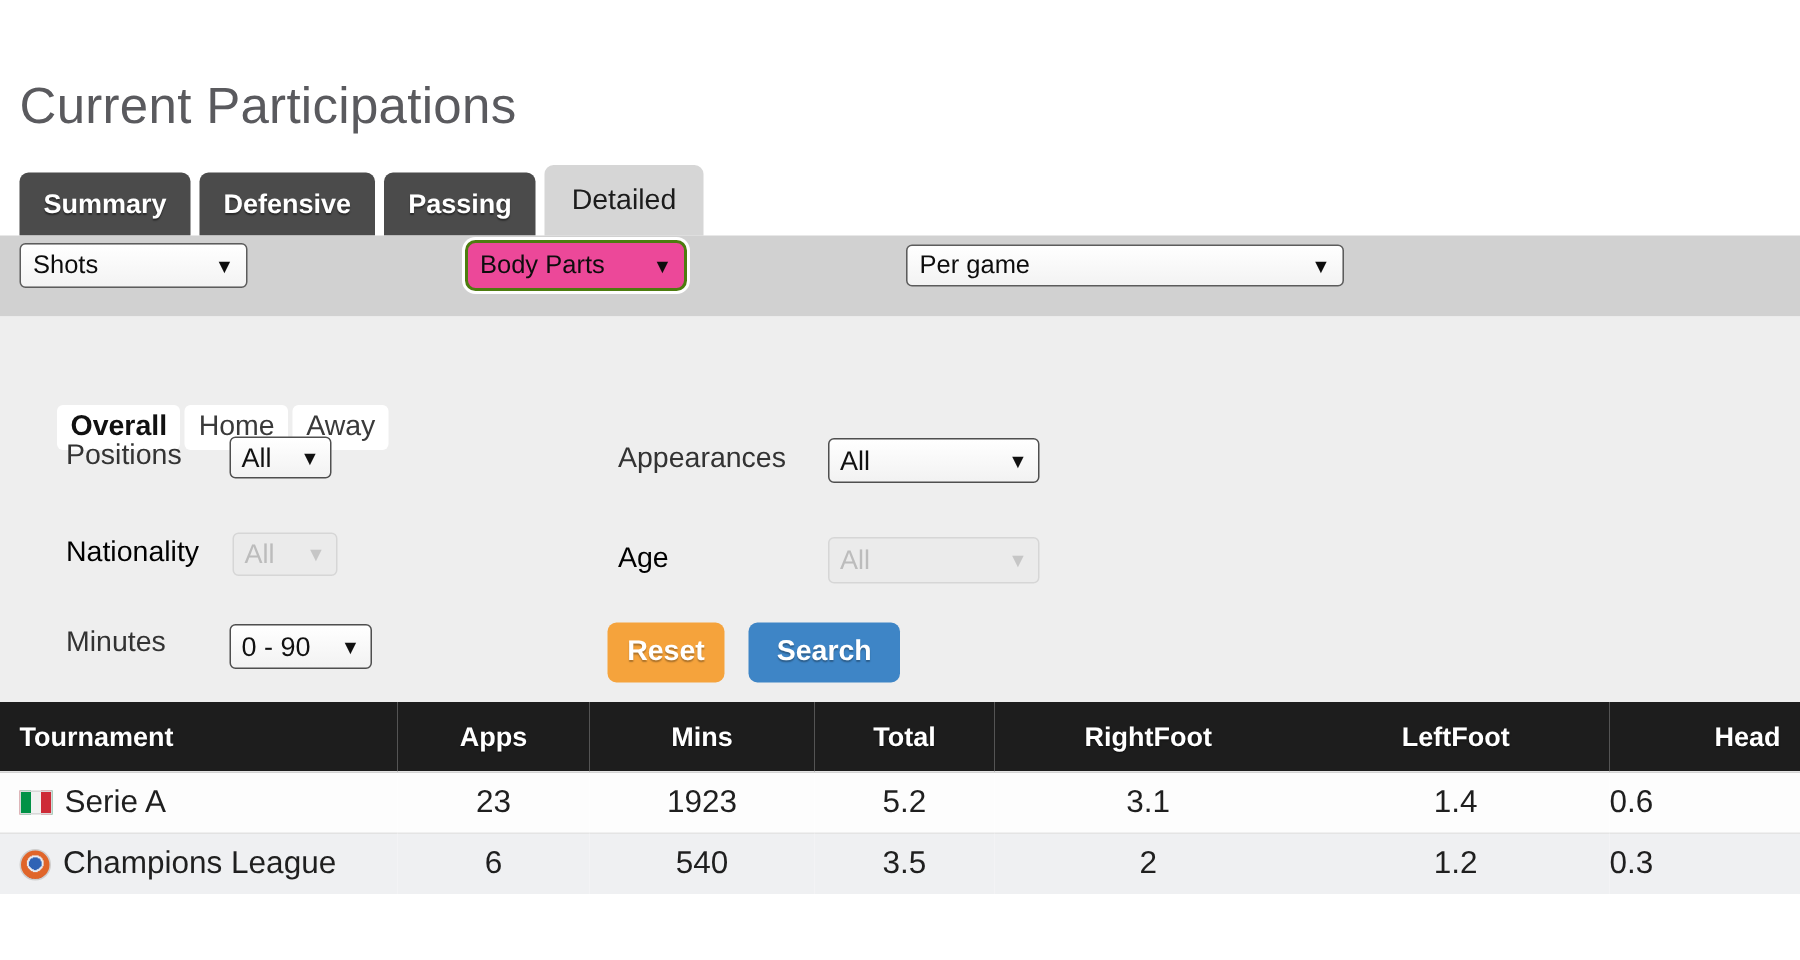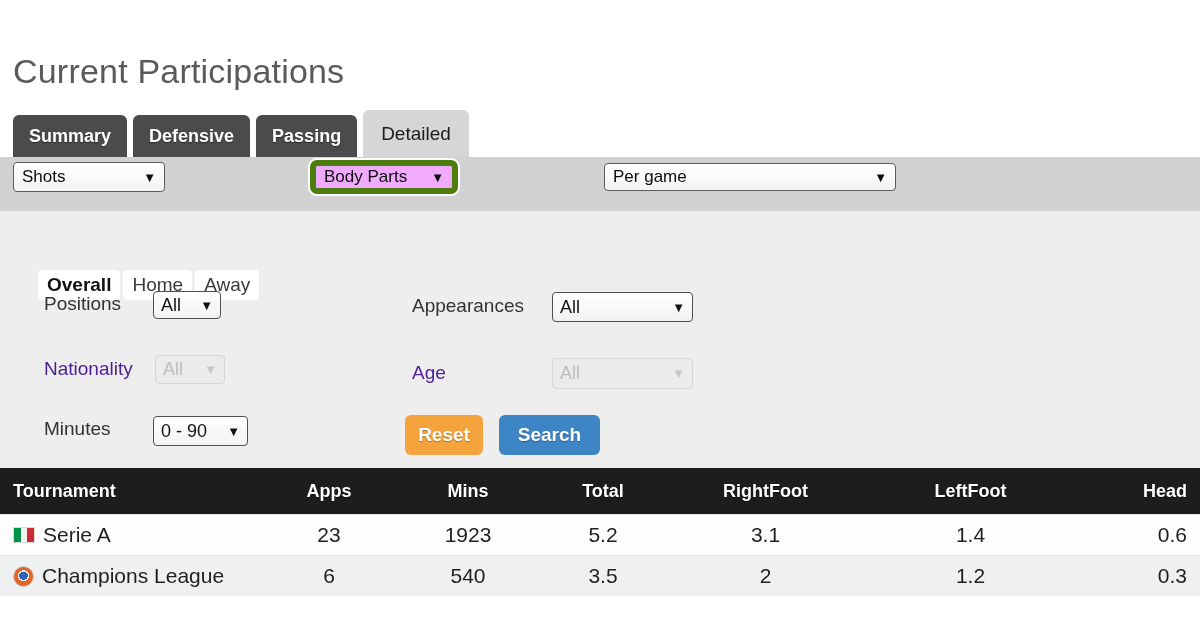"Body Parts" .sel-body { background: #f0abfc -> #ec4899; border: 6px solid #4d7c0f -> 2px solid #4d7c0f }
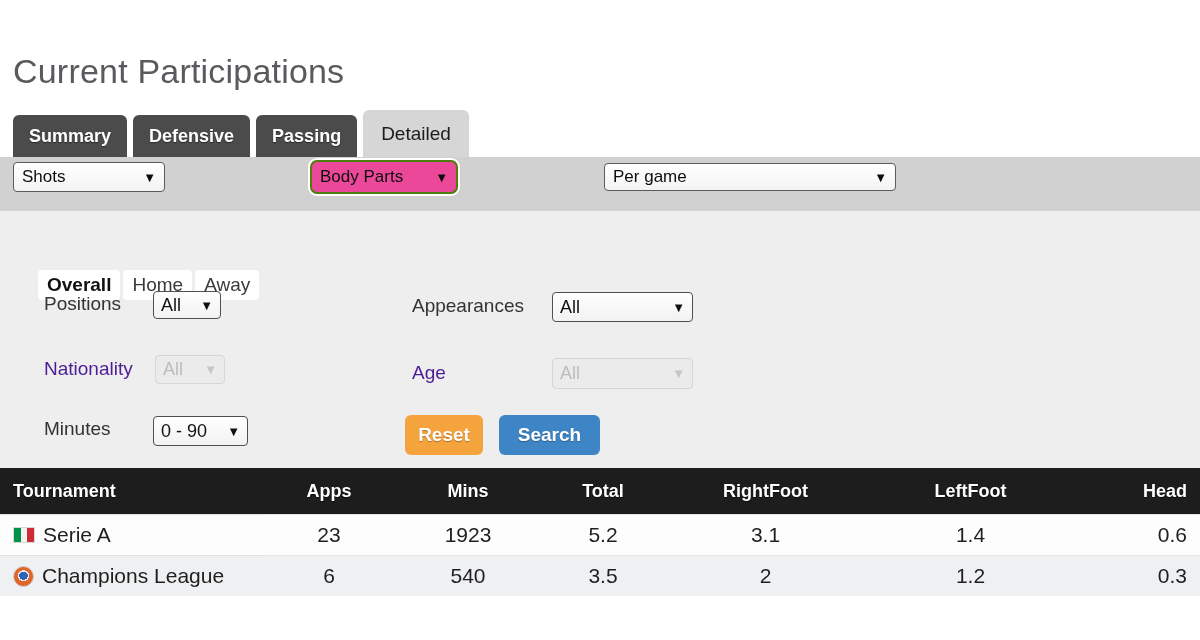"Nationality" .flabel.dim { color: #4c1d95 -> #000000 }
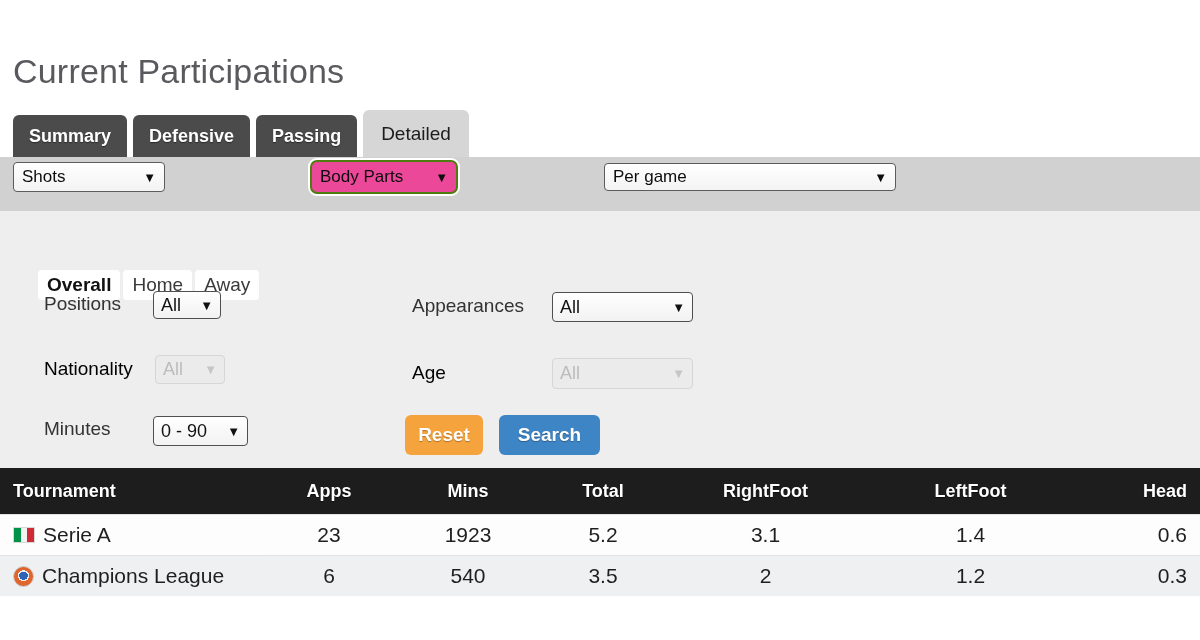"0.6" .c-last { text-align: right -> none }
